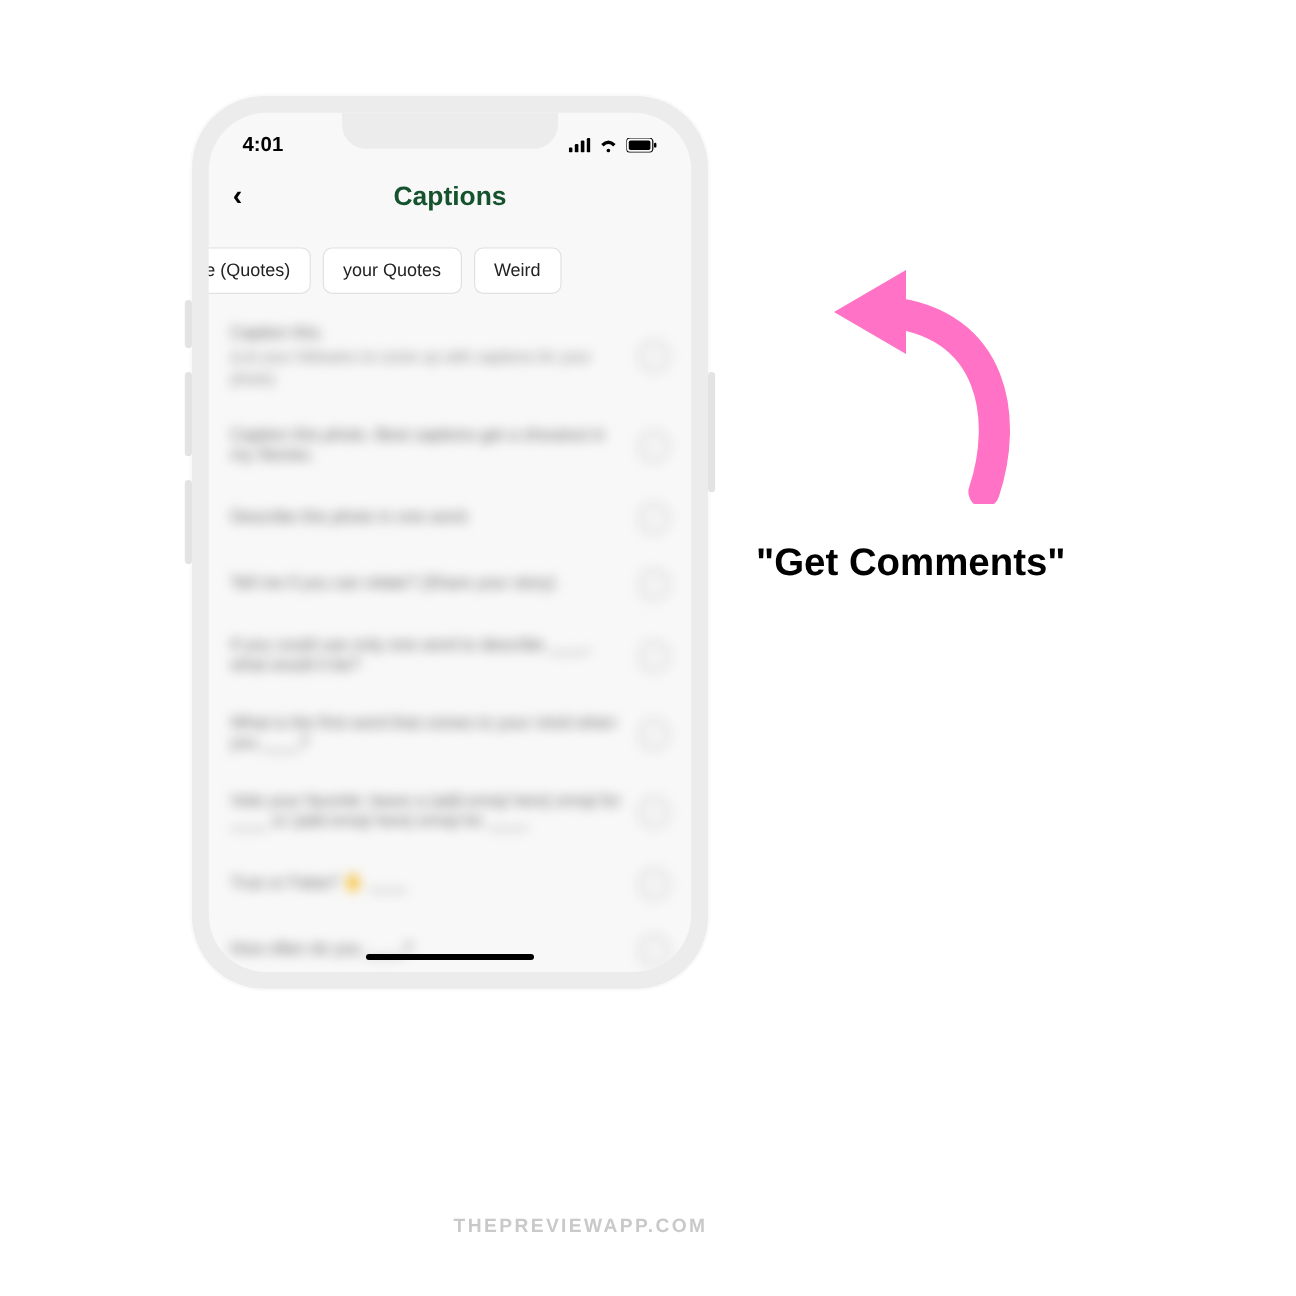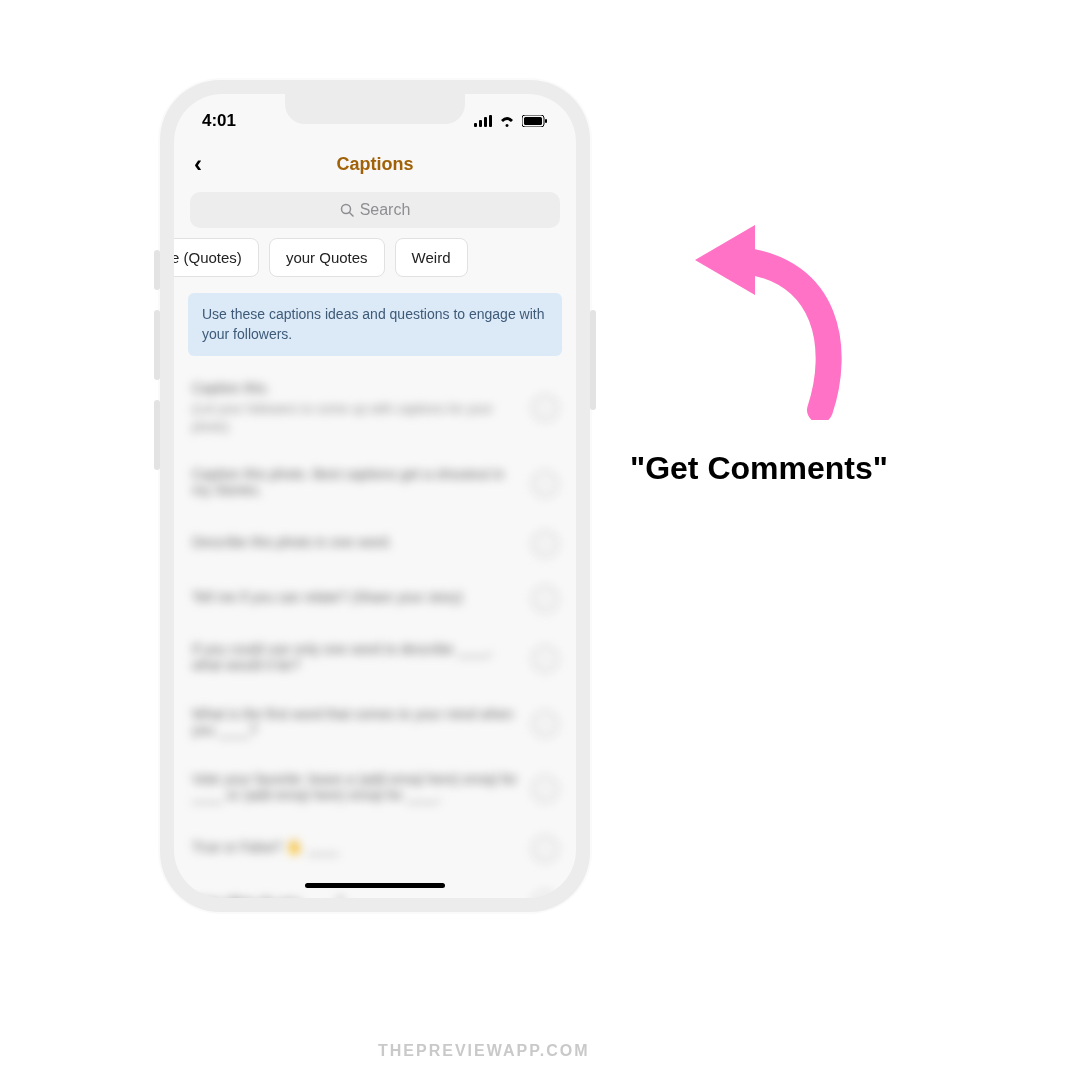"4:01" .phone { height: 832px -> 744px }
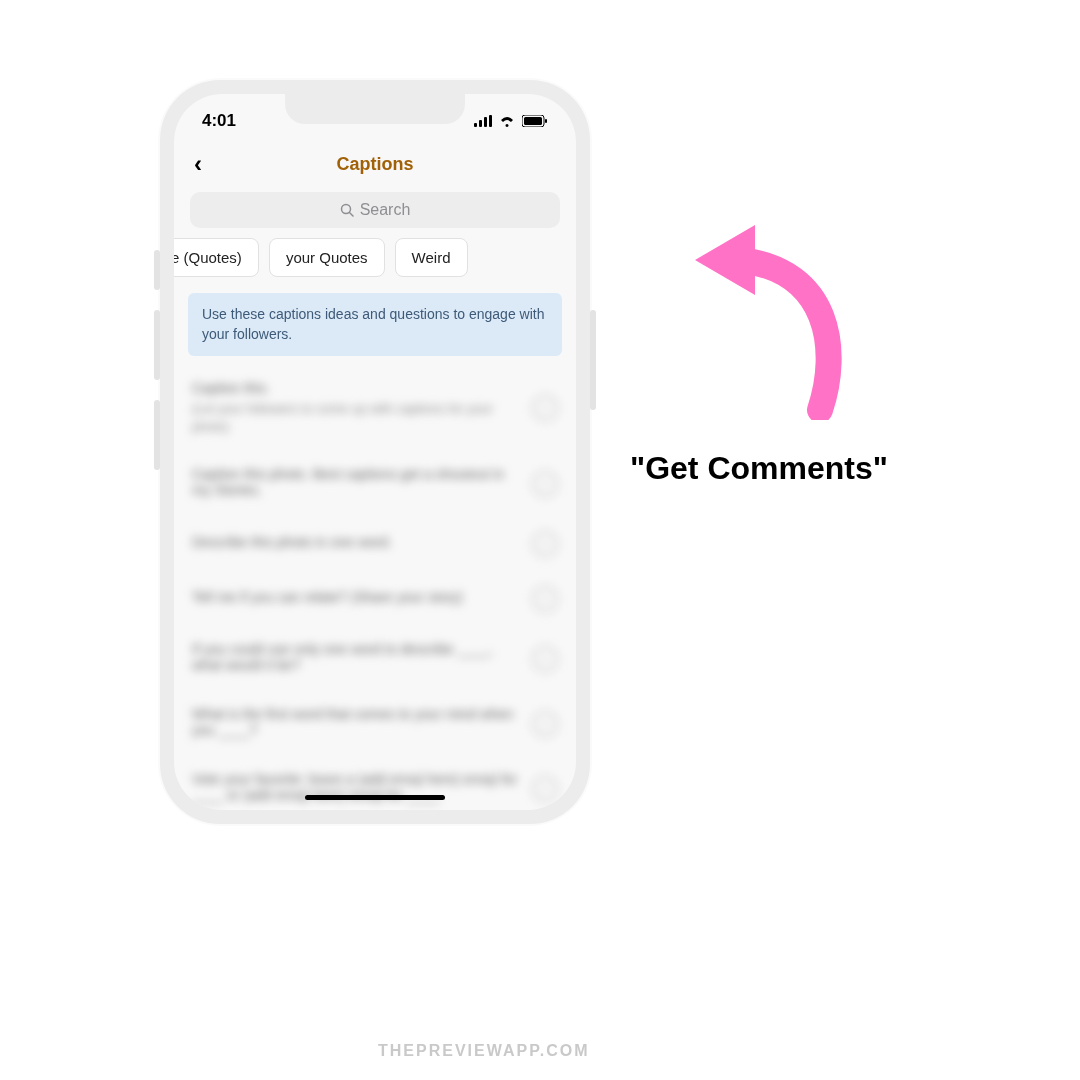"Captions" .nav-title { color: #a16207 -> #14532d; font-size: 18px -> 22px }
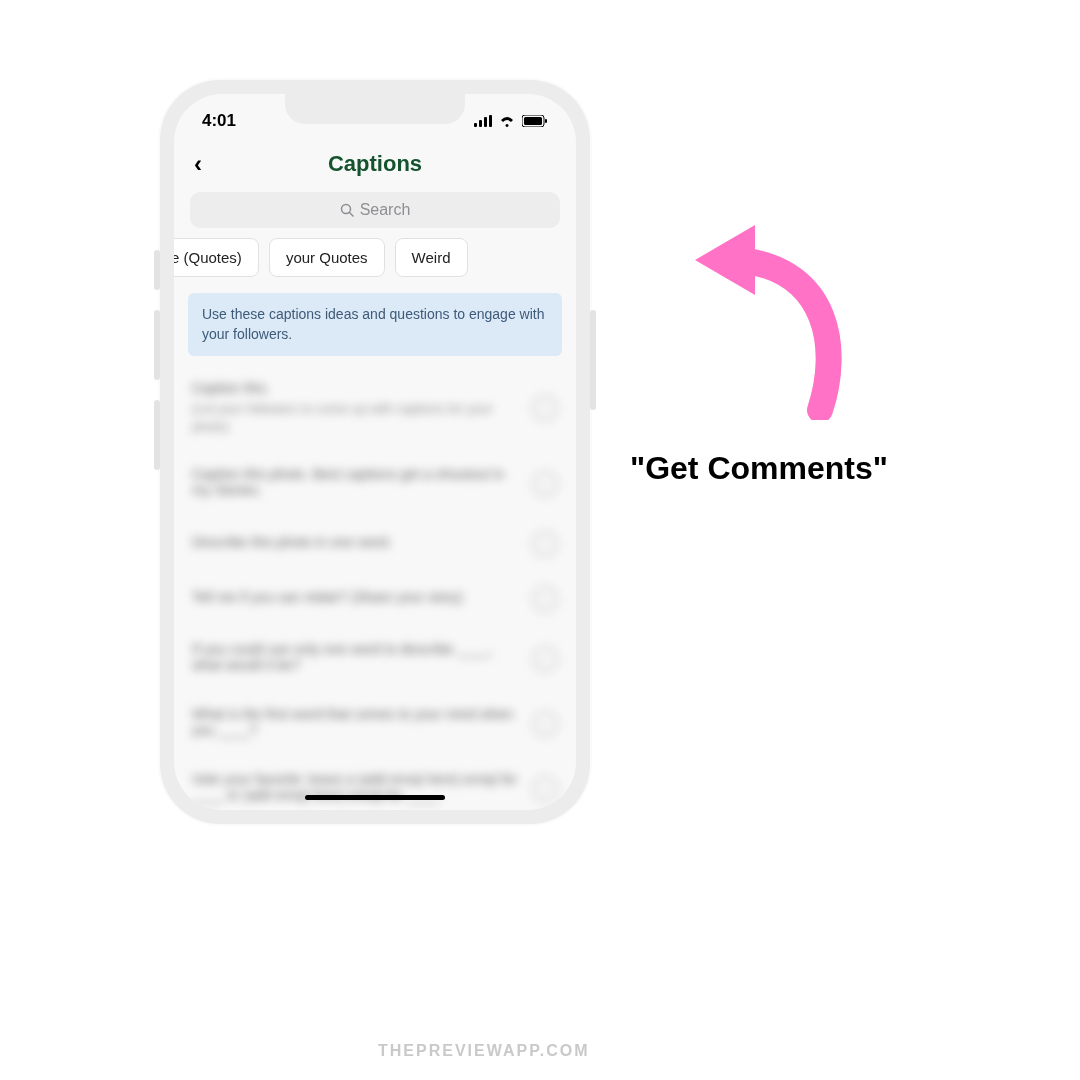"Search" div.search-bar { html: <div> <svg> <circle></circle> <line></line> </svg> <span>Search</span> </div> -> none }
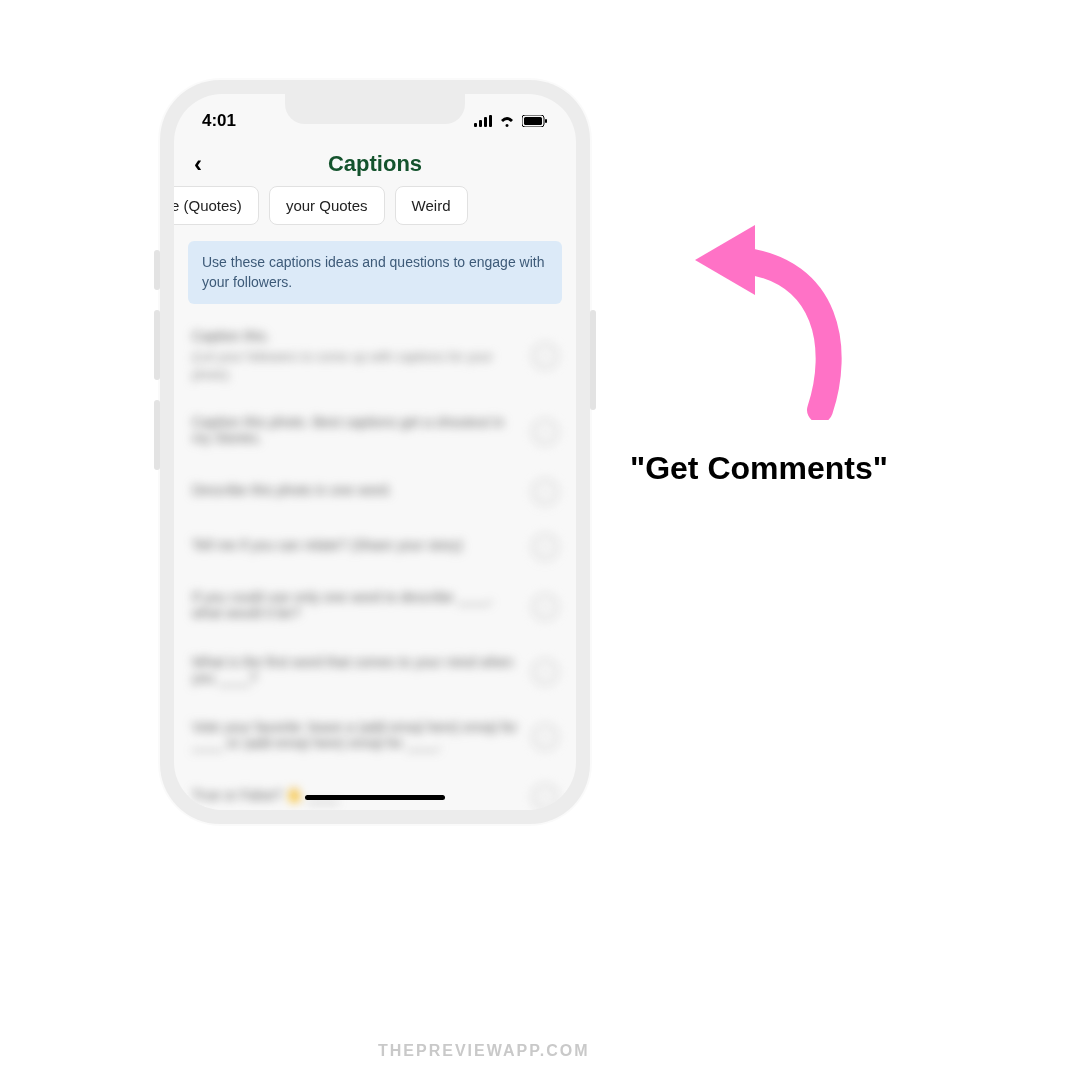"e (Quotes)" .chips-row { margin-top: none -> 20px }
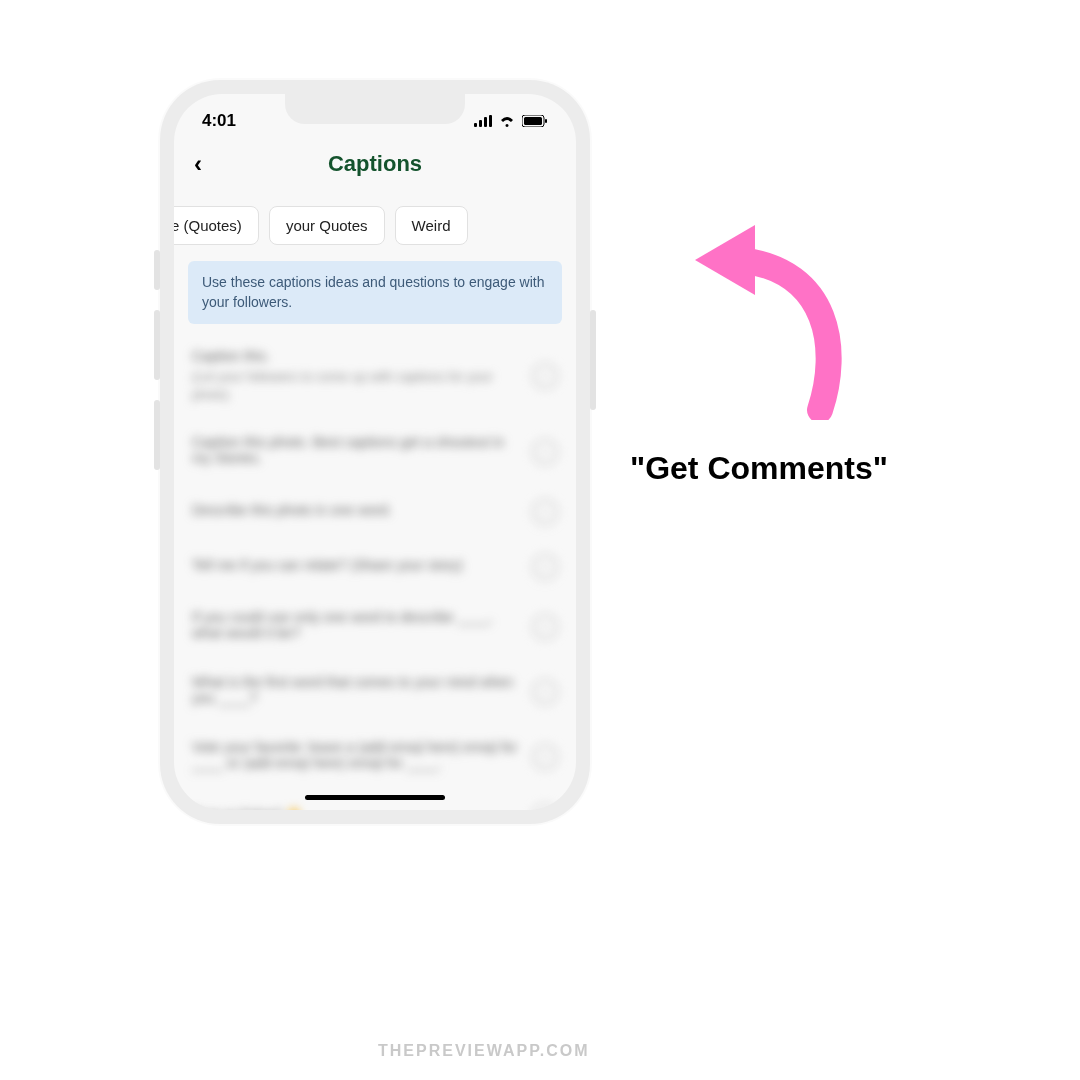"Use these captions ideas and" div.info-box { html: <div>Use these captions ideas and questions to engage with your followers.</div> -> none }
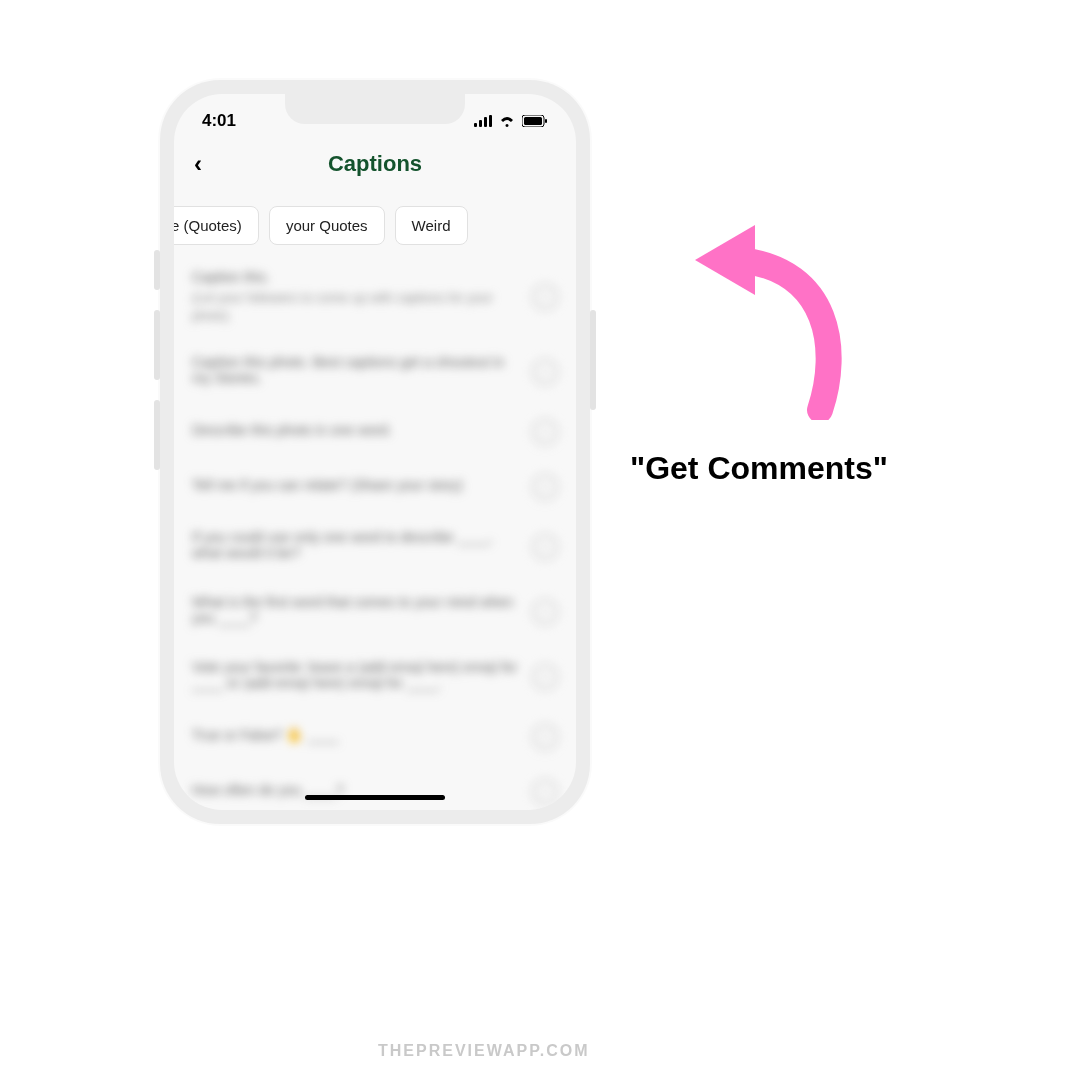"THEPREVIEWAPP.COM" .watermark { bottom: 20px -> 48px }
